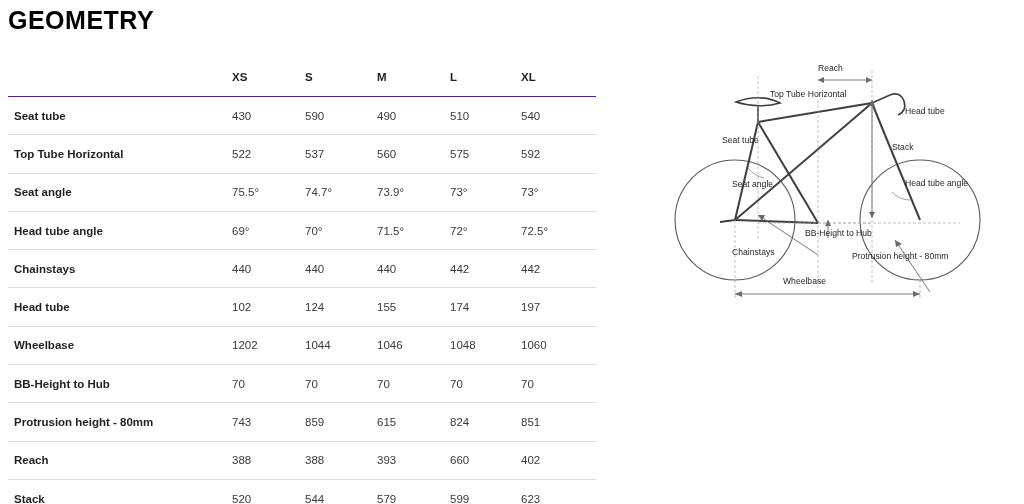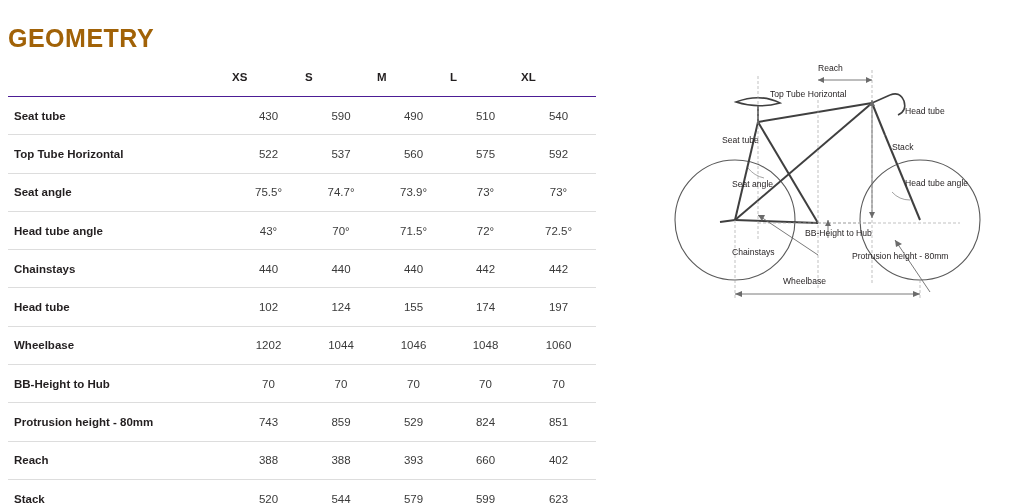"GEOMETRY" .page-title { color: #a16207 -> #000000; margin-top: 18px -> none }
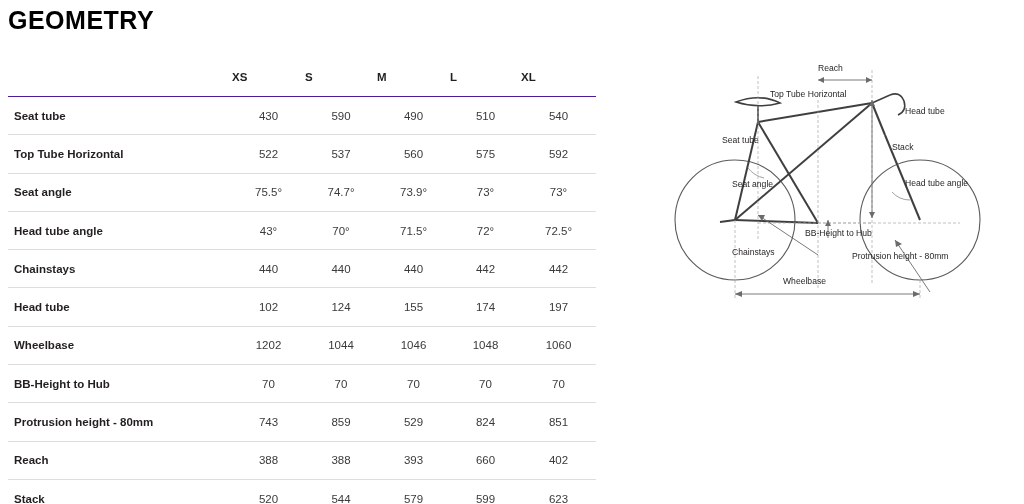"430" table.geo td { text-align: center -> none }
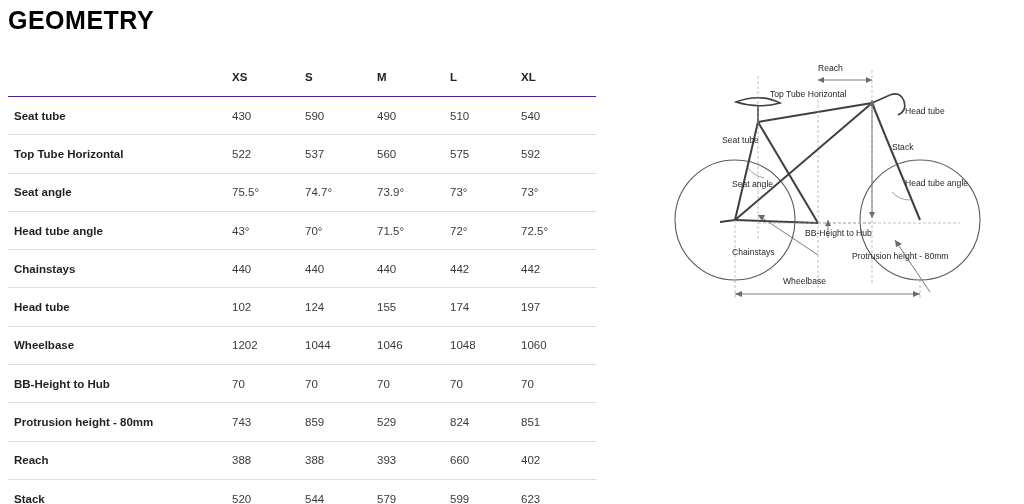"43°" td { text: 43 -> 69 }
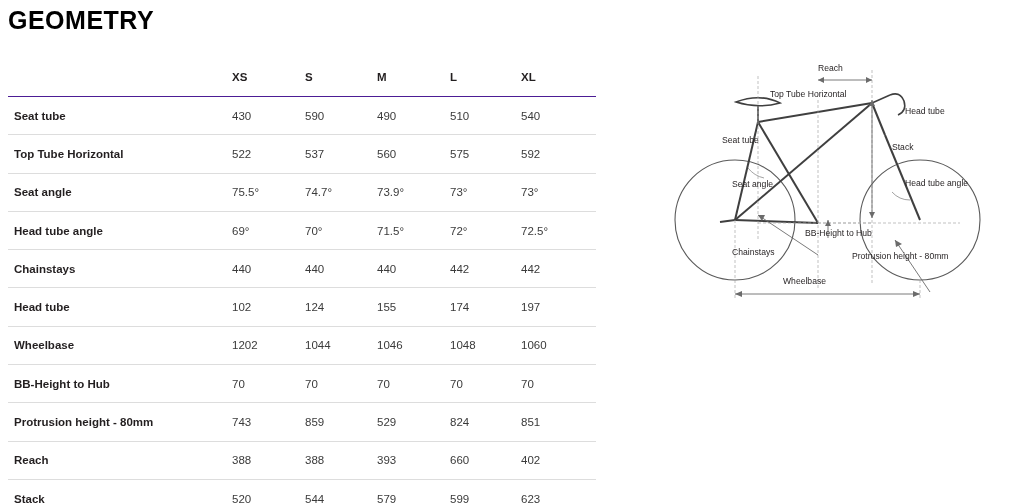"529" td { text: 529 -> 615 }
